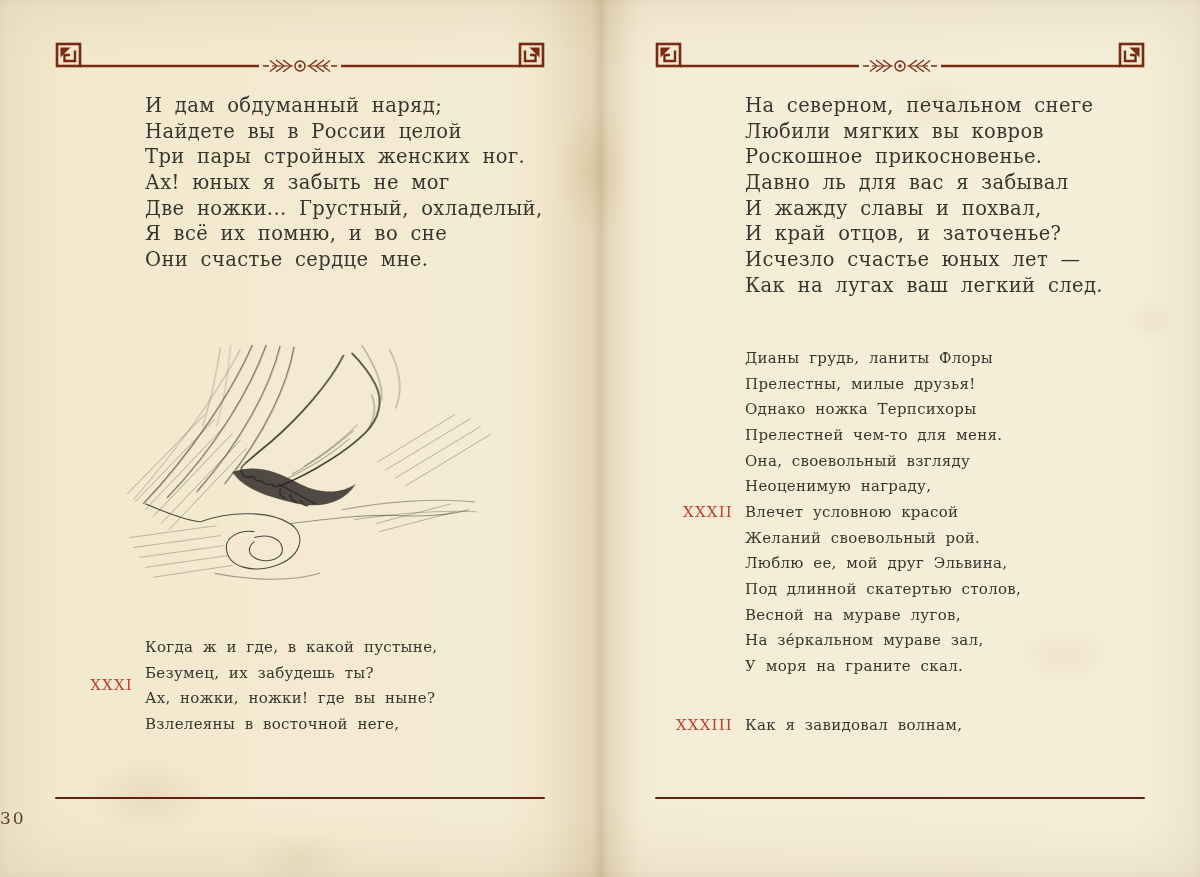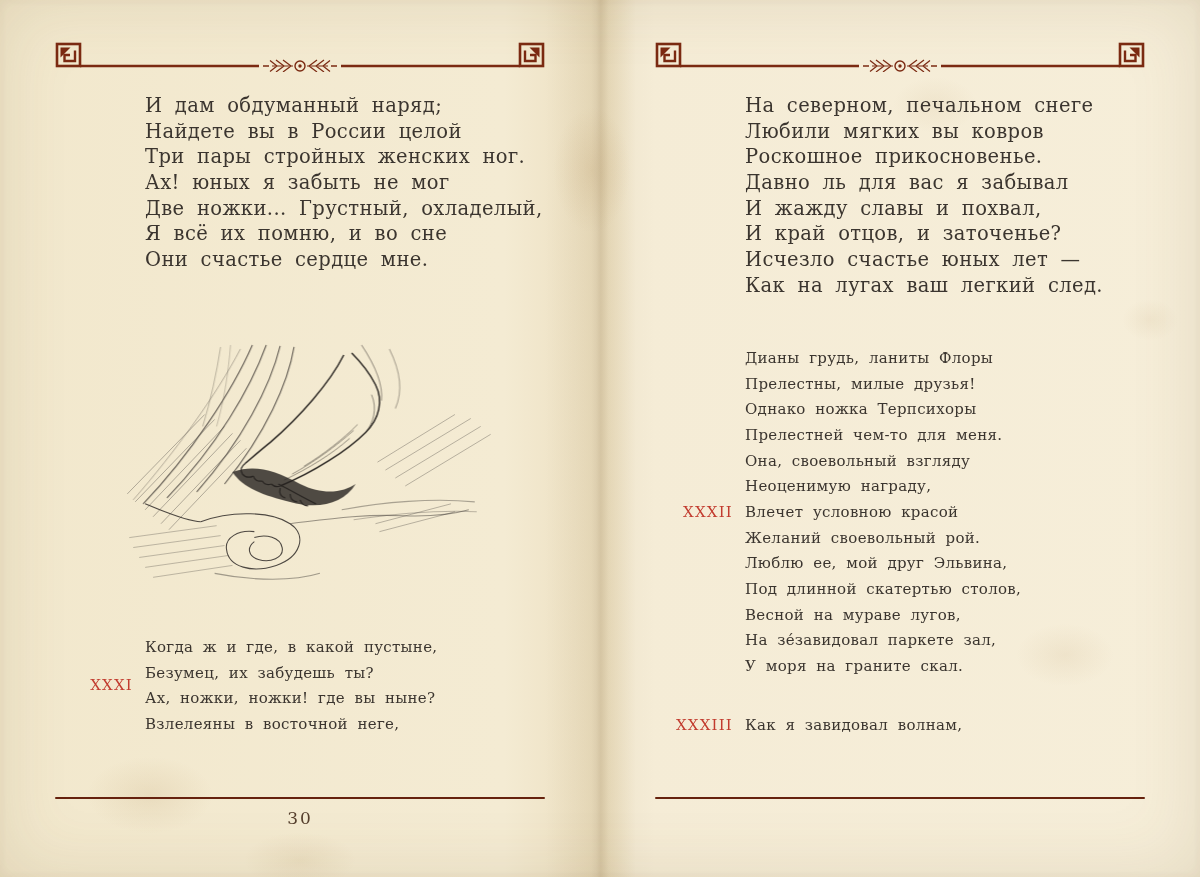"На зе́завидовал паркете зал," div { text: зе́завидовал паркете -> зе́ркальном мураве }
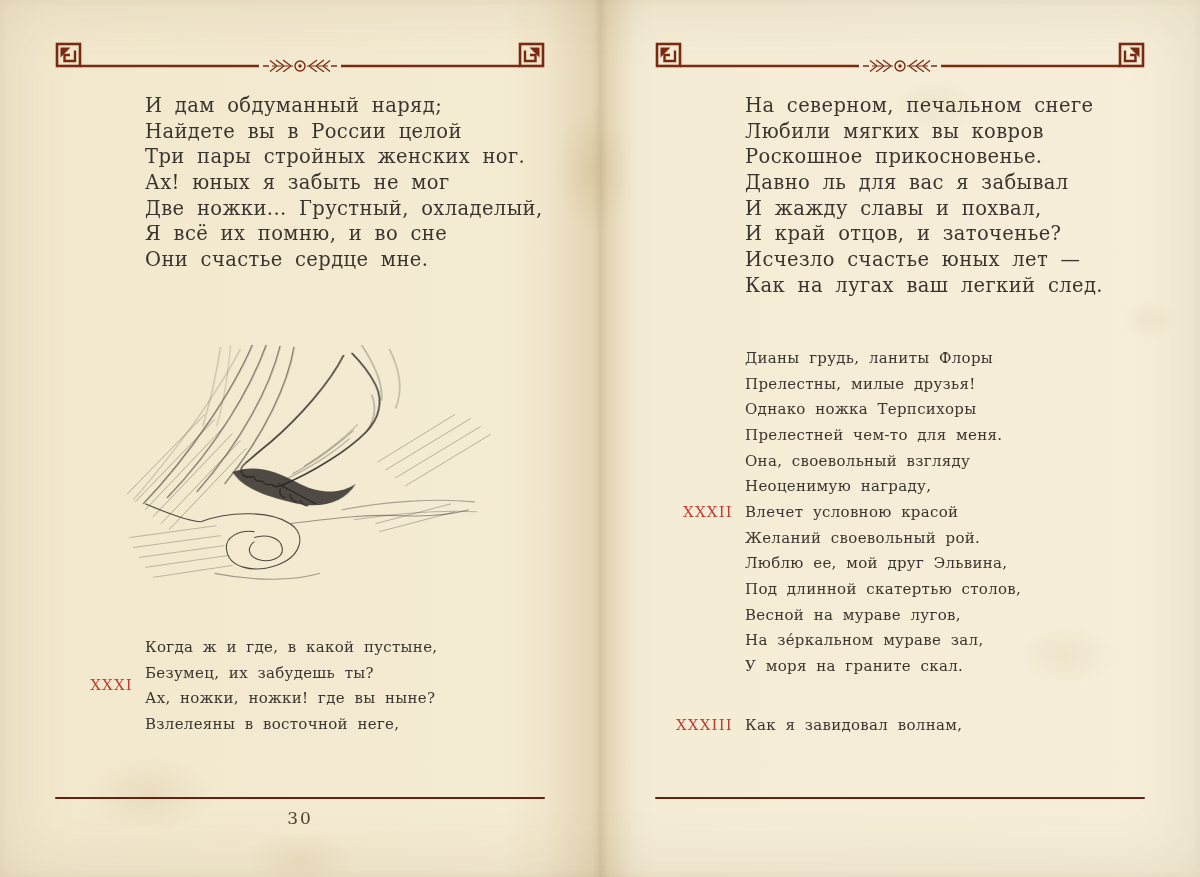"30" .page-num { text-align: center -> none }
